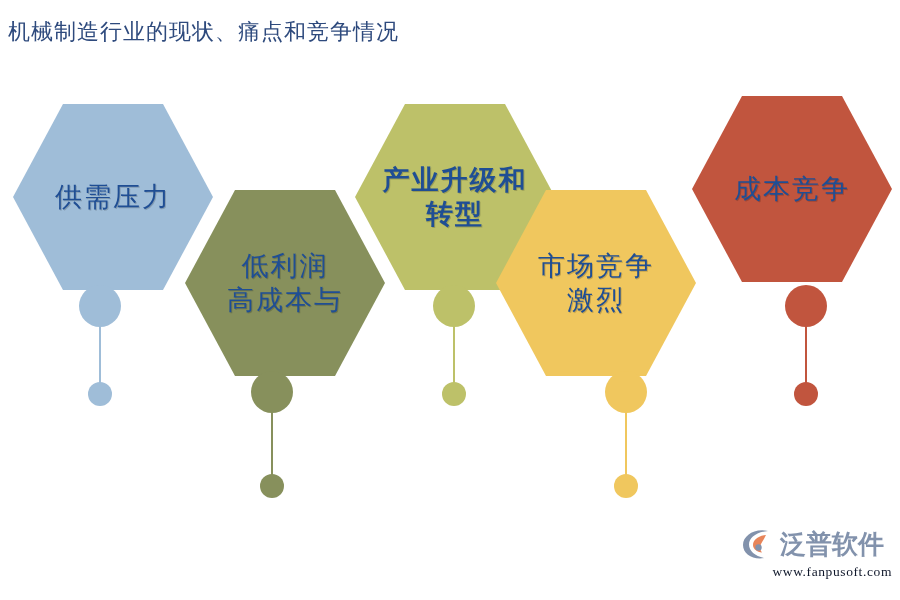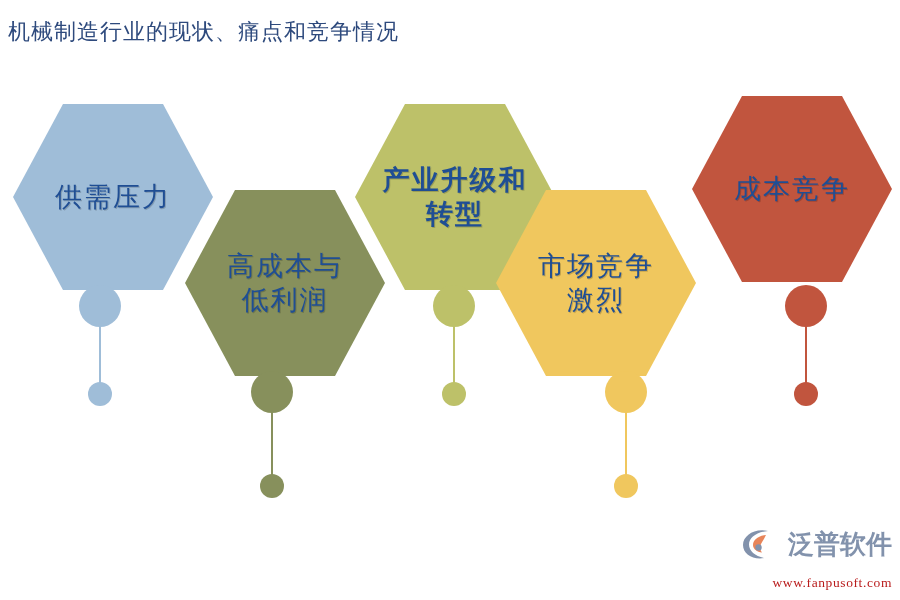"高成本与" span.ln { order: before "低利润" -> after "低利润" }
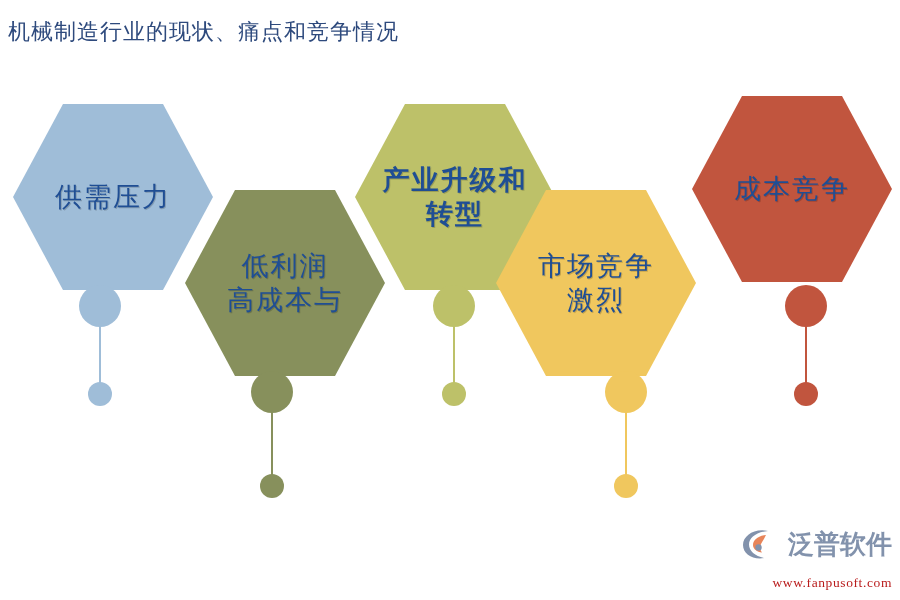"泛普软件" .logo-row { justify-content: space-between -> none }
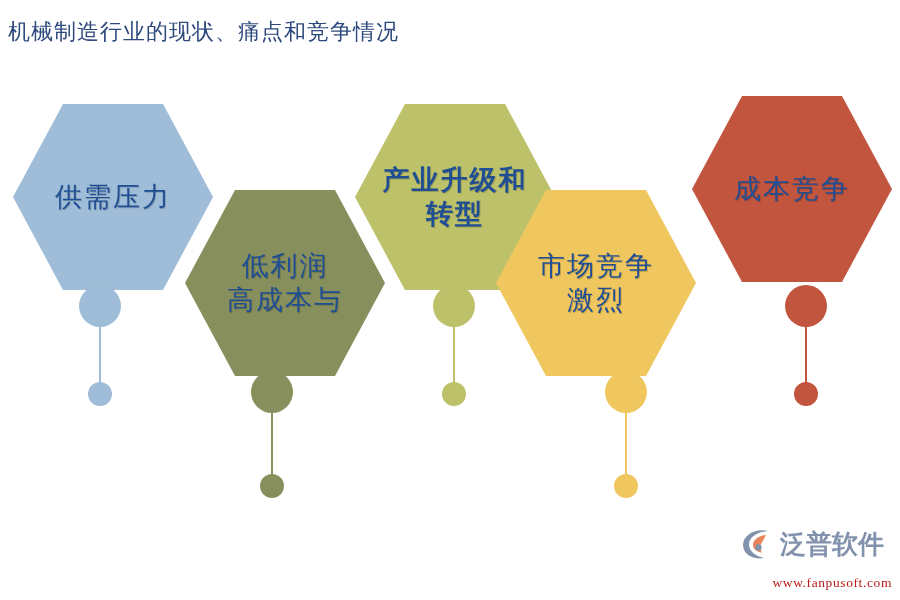"www.fanpusoft.com" .logo-url { color: #b91c1c -> #0f172a; margin-top: 15px -> 4px }
